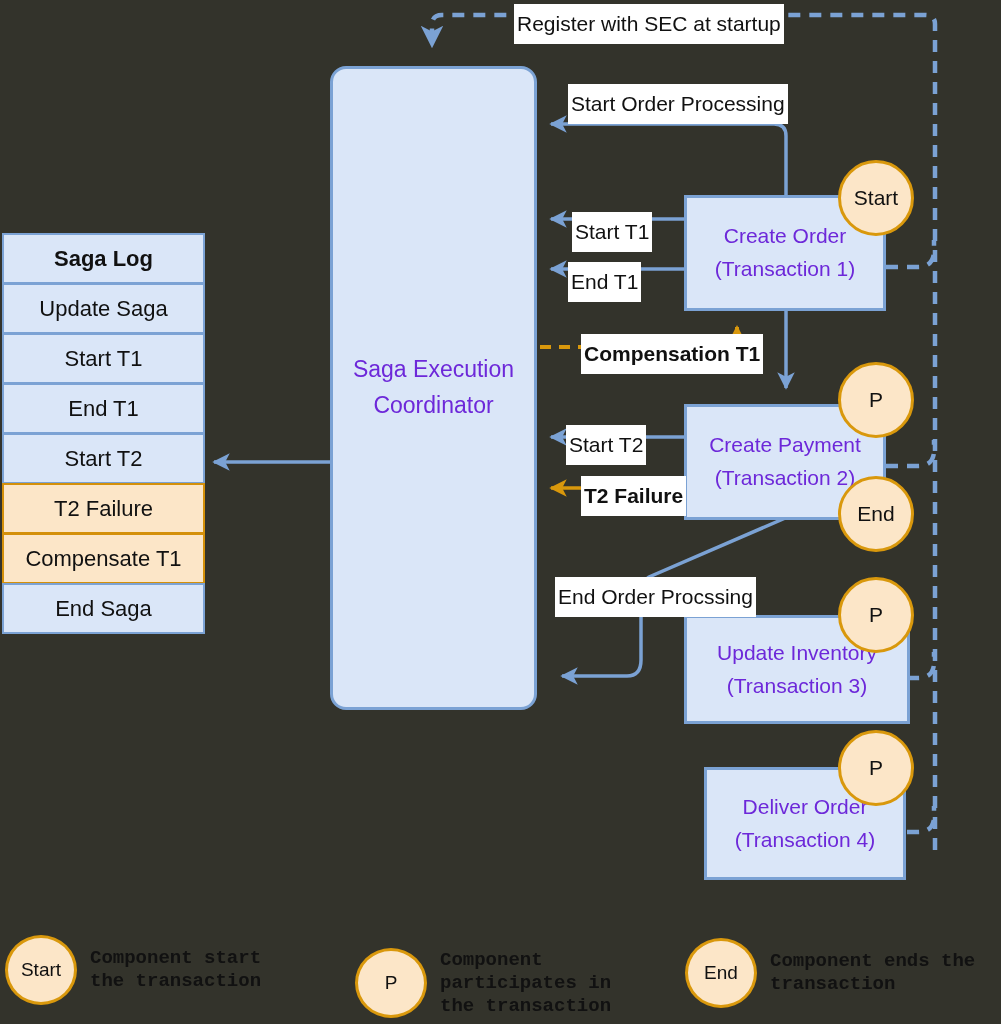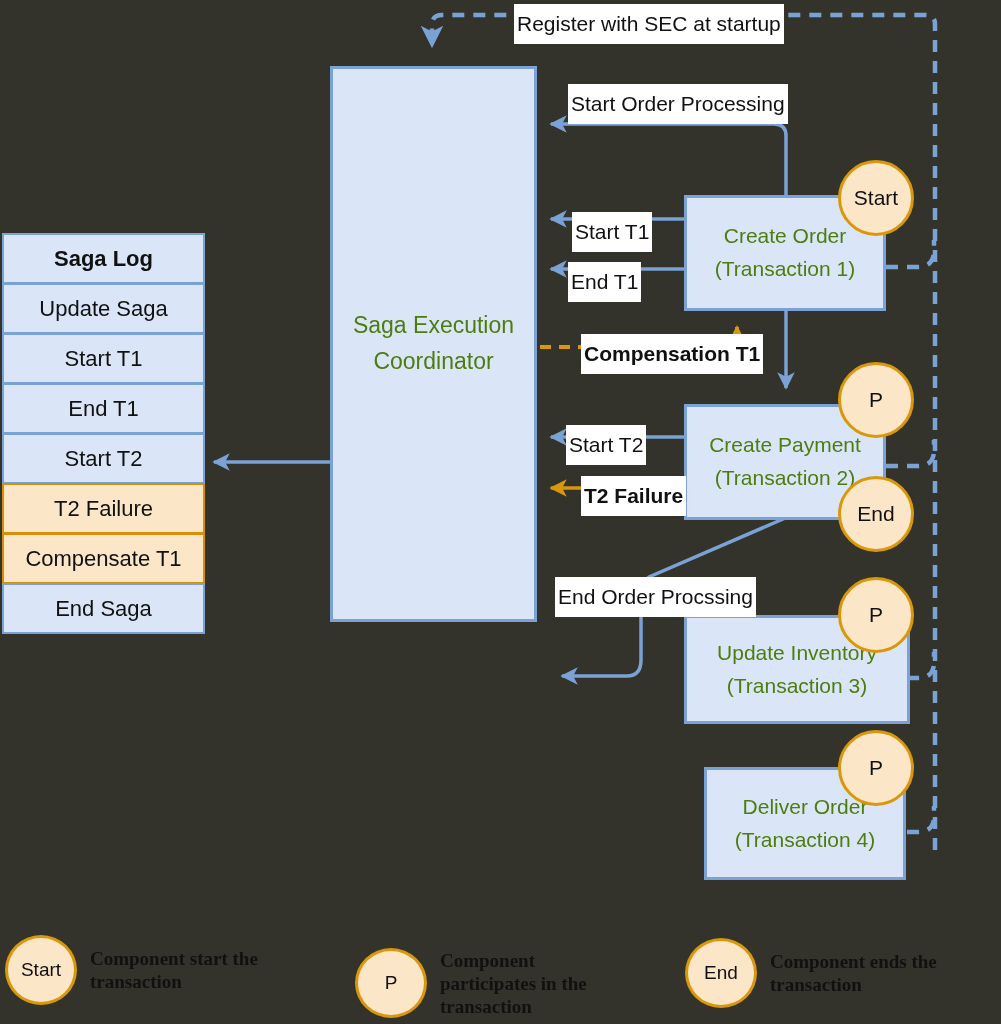"Create Order" .node-box { color: #4d7c0f -> #6d28d9 }
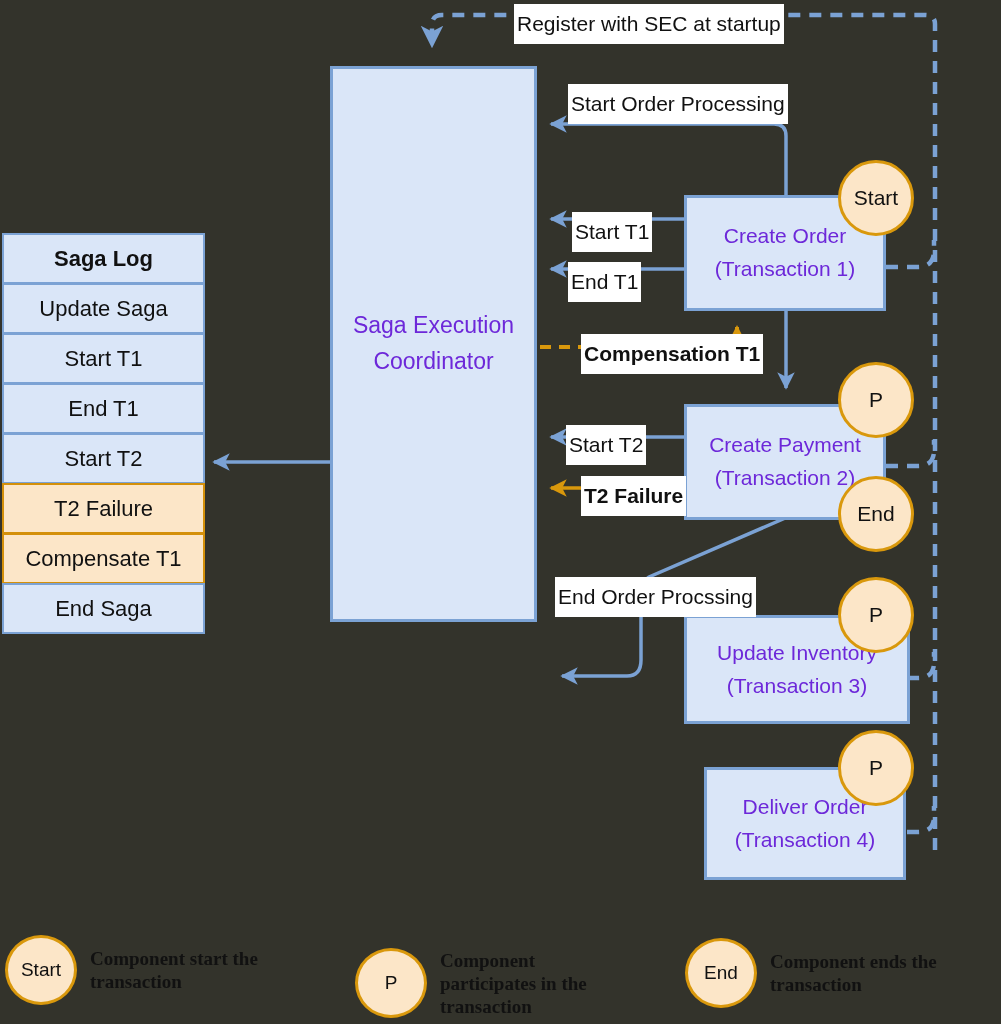"Saga Execution" #coordinator { border-radius: none -> 16px; height: 556px -> 644px }
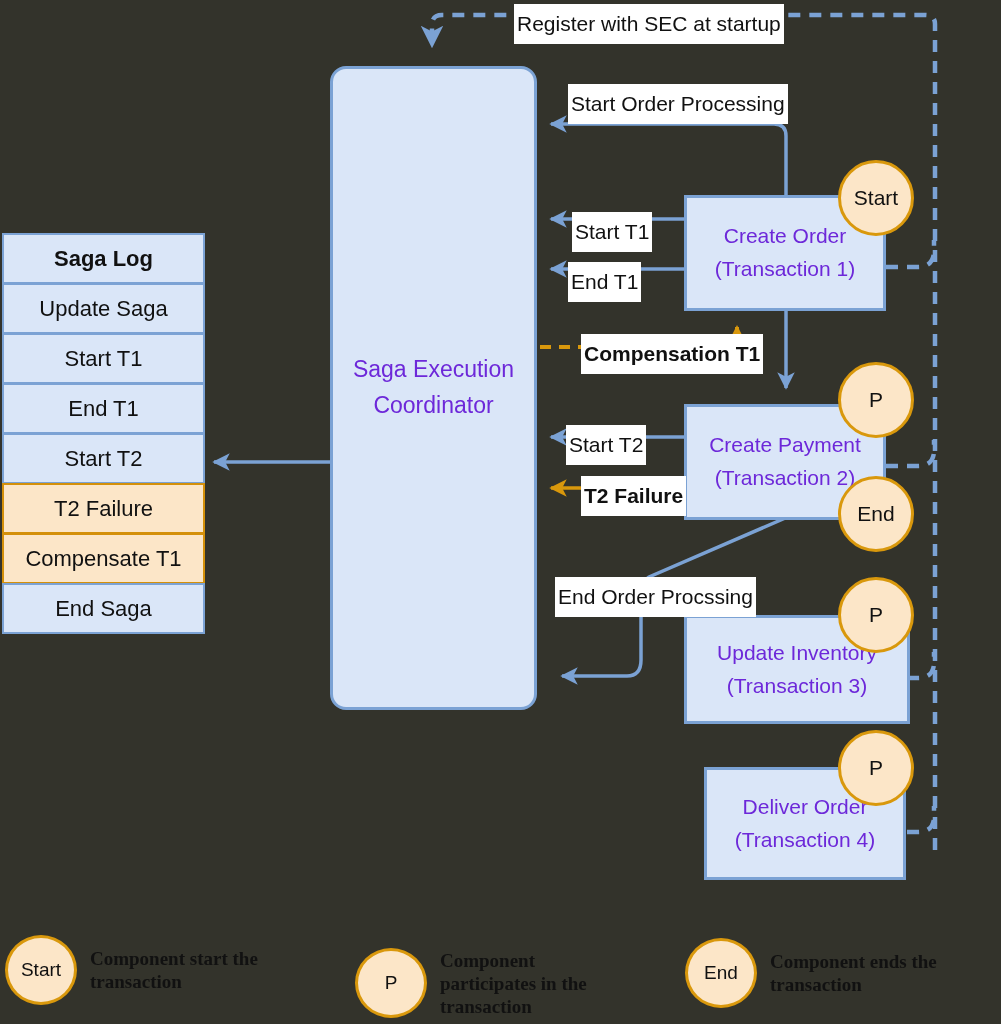"Component start the transaction" .legend-text { font-family: Liberation Serif, serif -> Liberation Mono, monospace }
